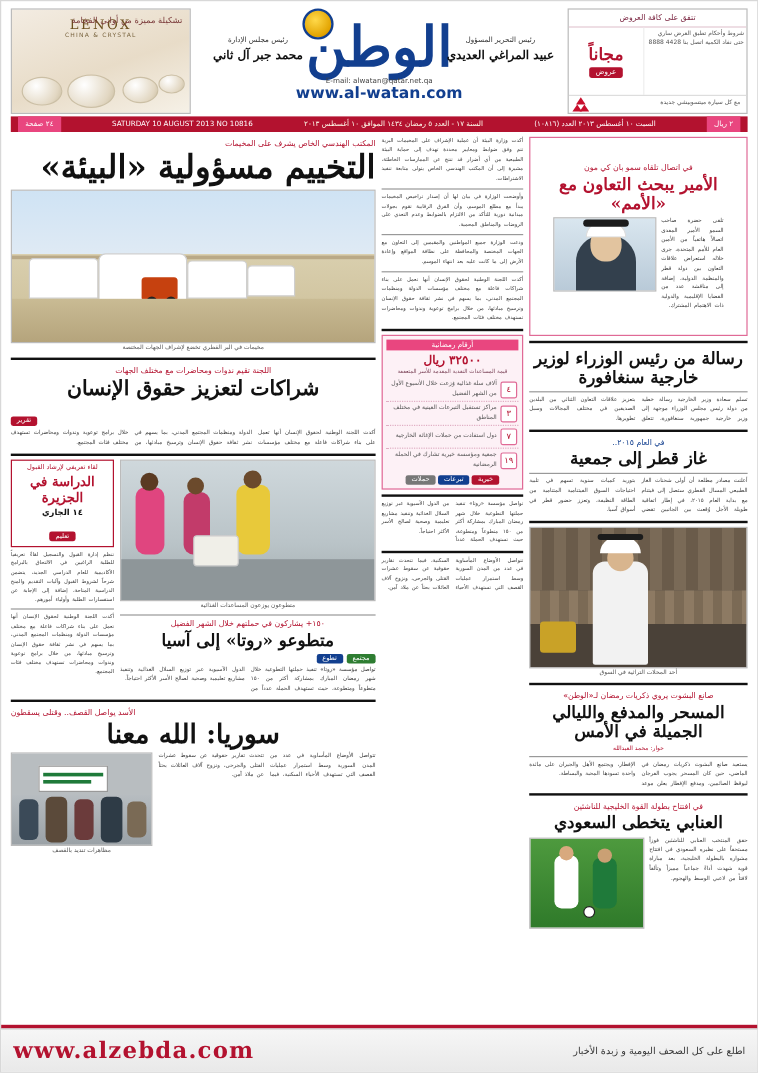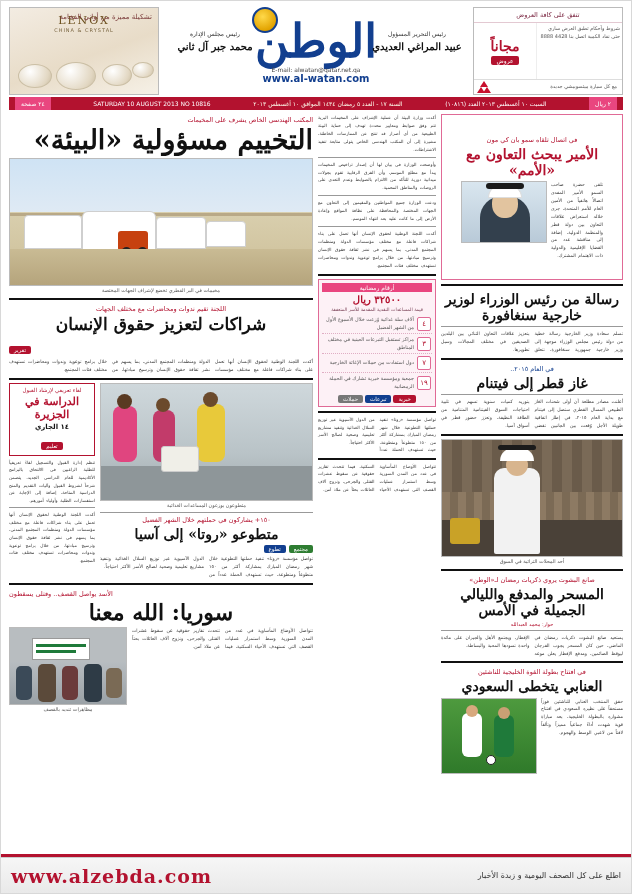"www.al-watan.com" .logo-url { font-size: 10px -> 13px }
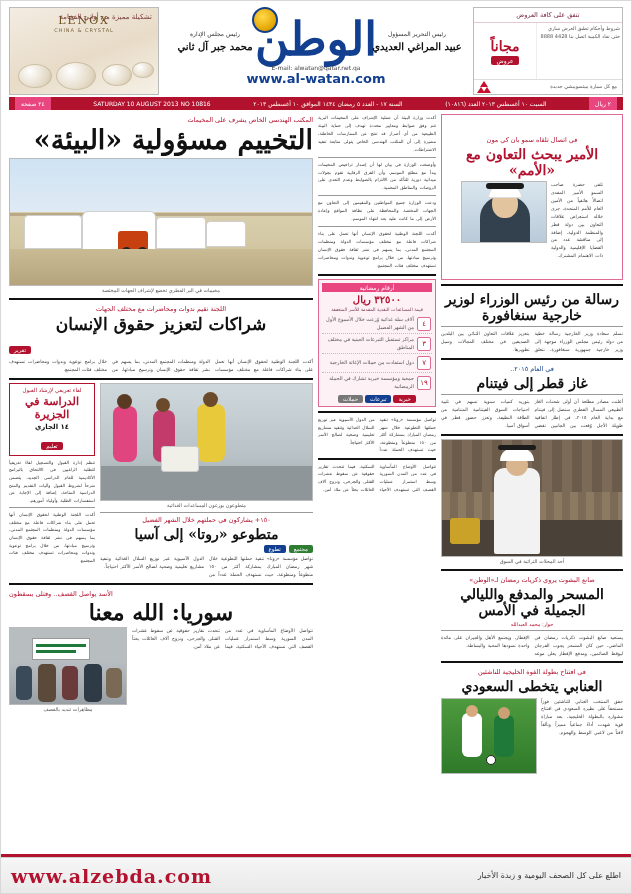"غاز قطر إلى فيتنام" h3.head-m { text: فيتنام -> جمعية }
